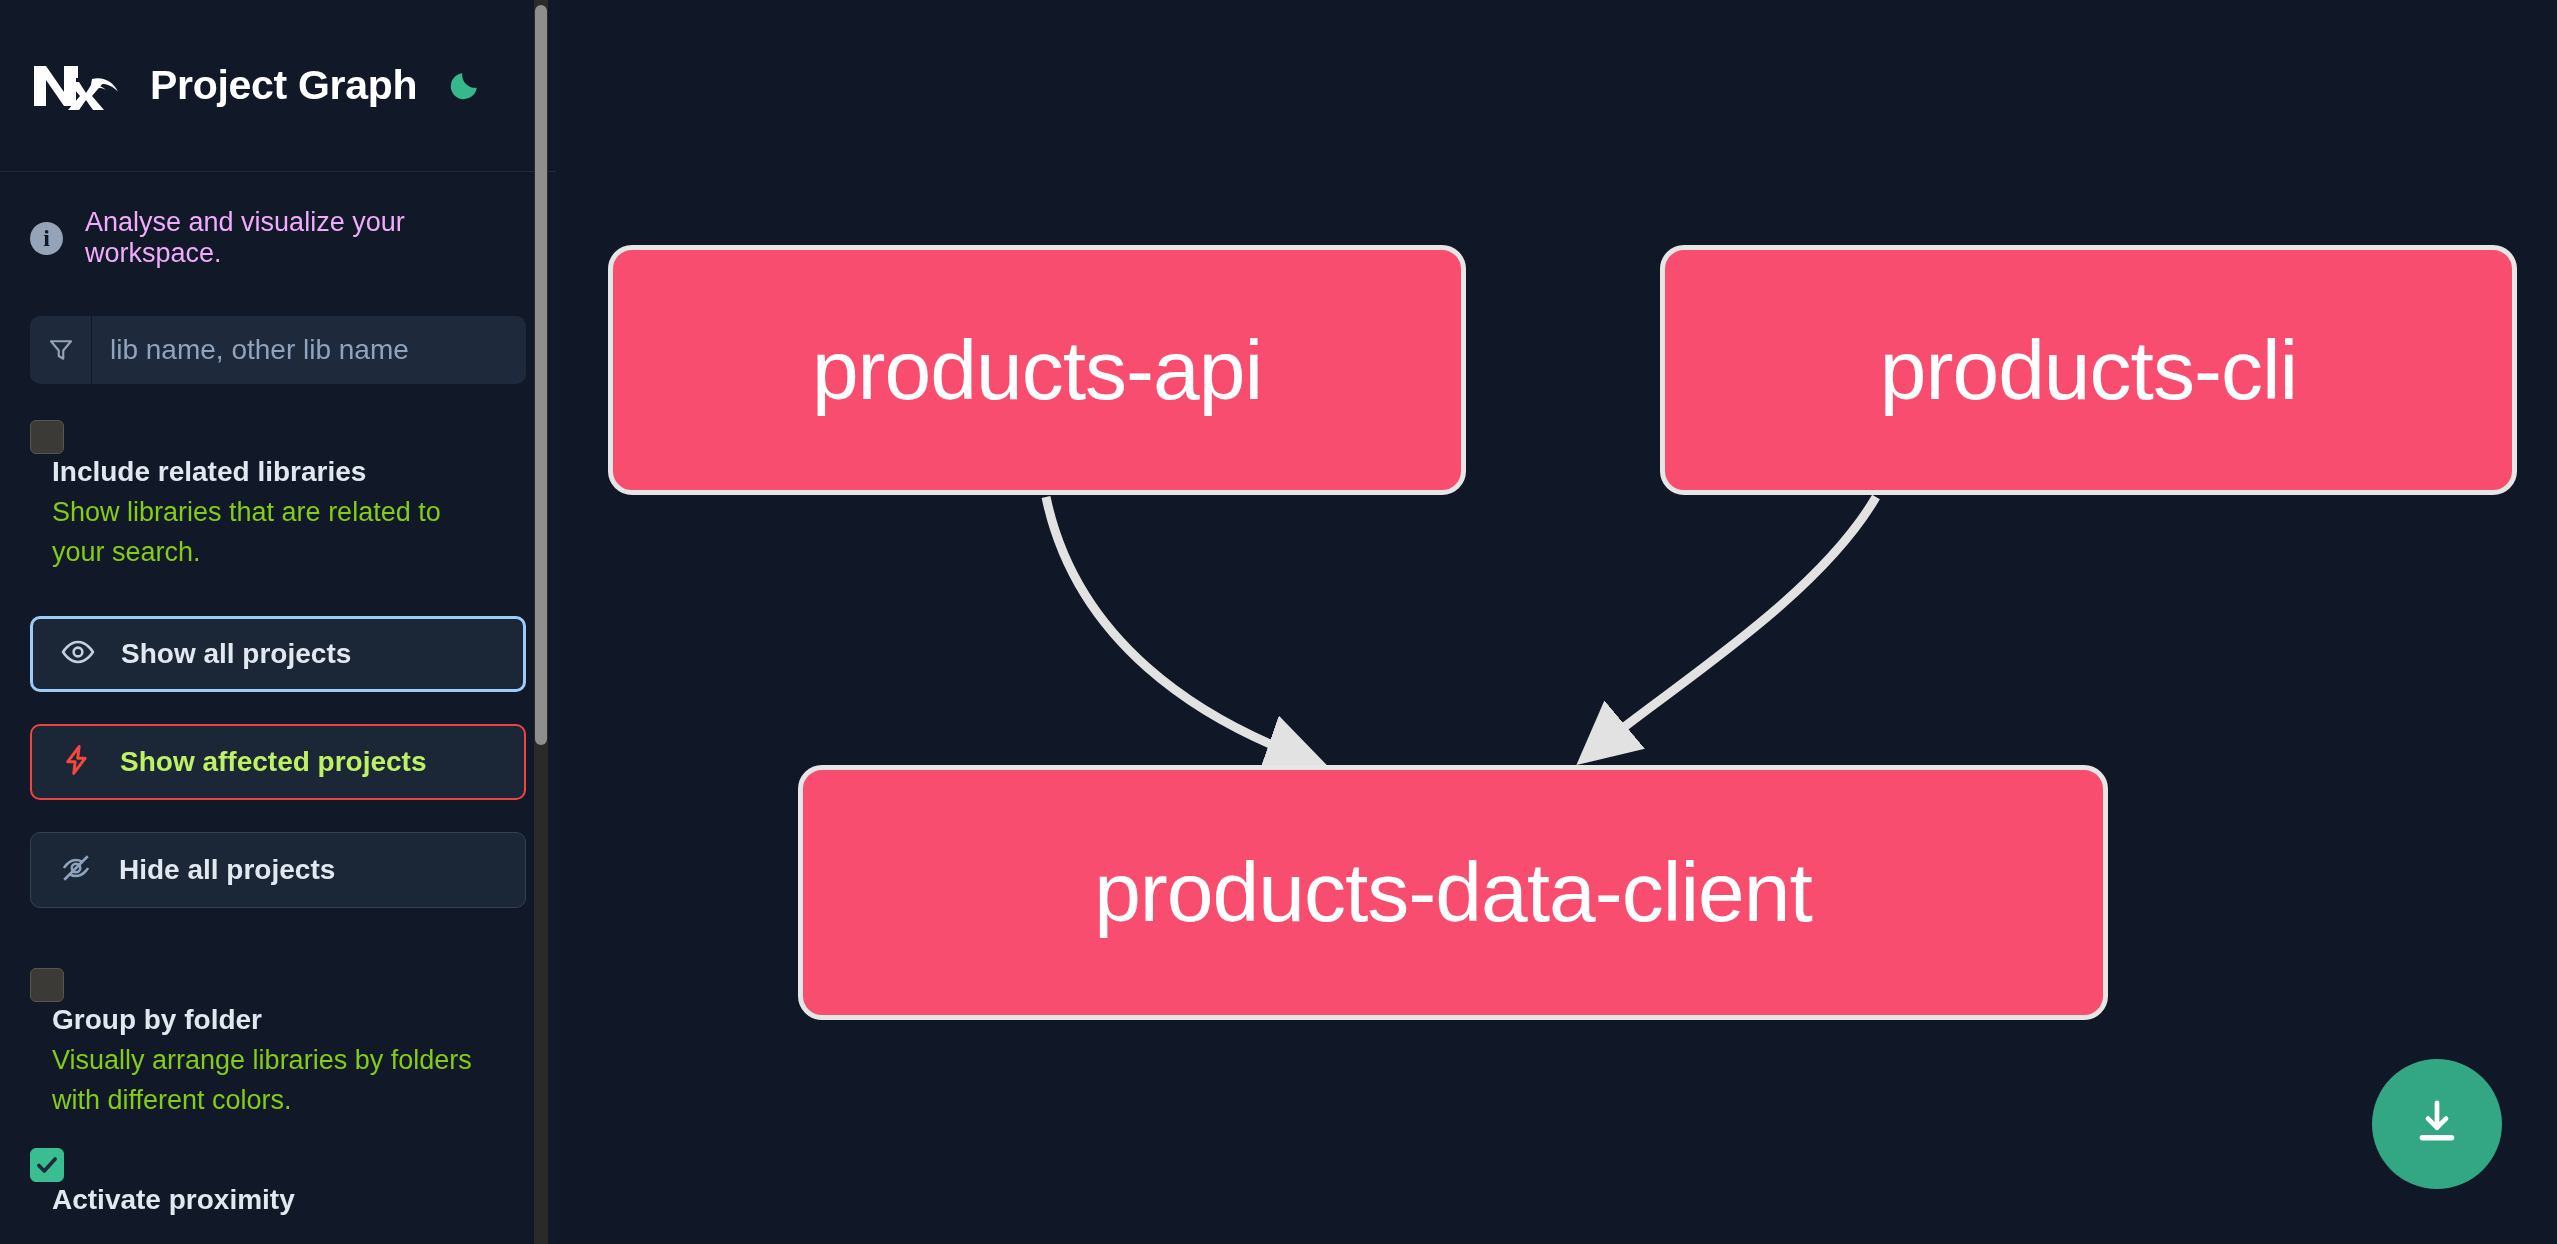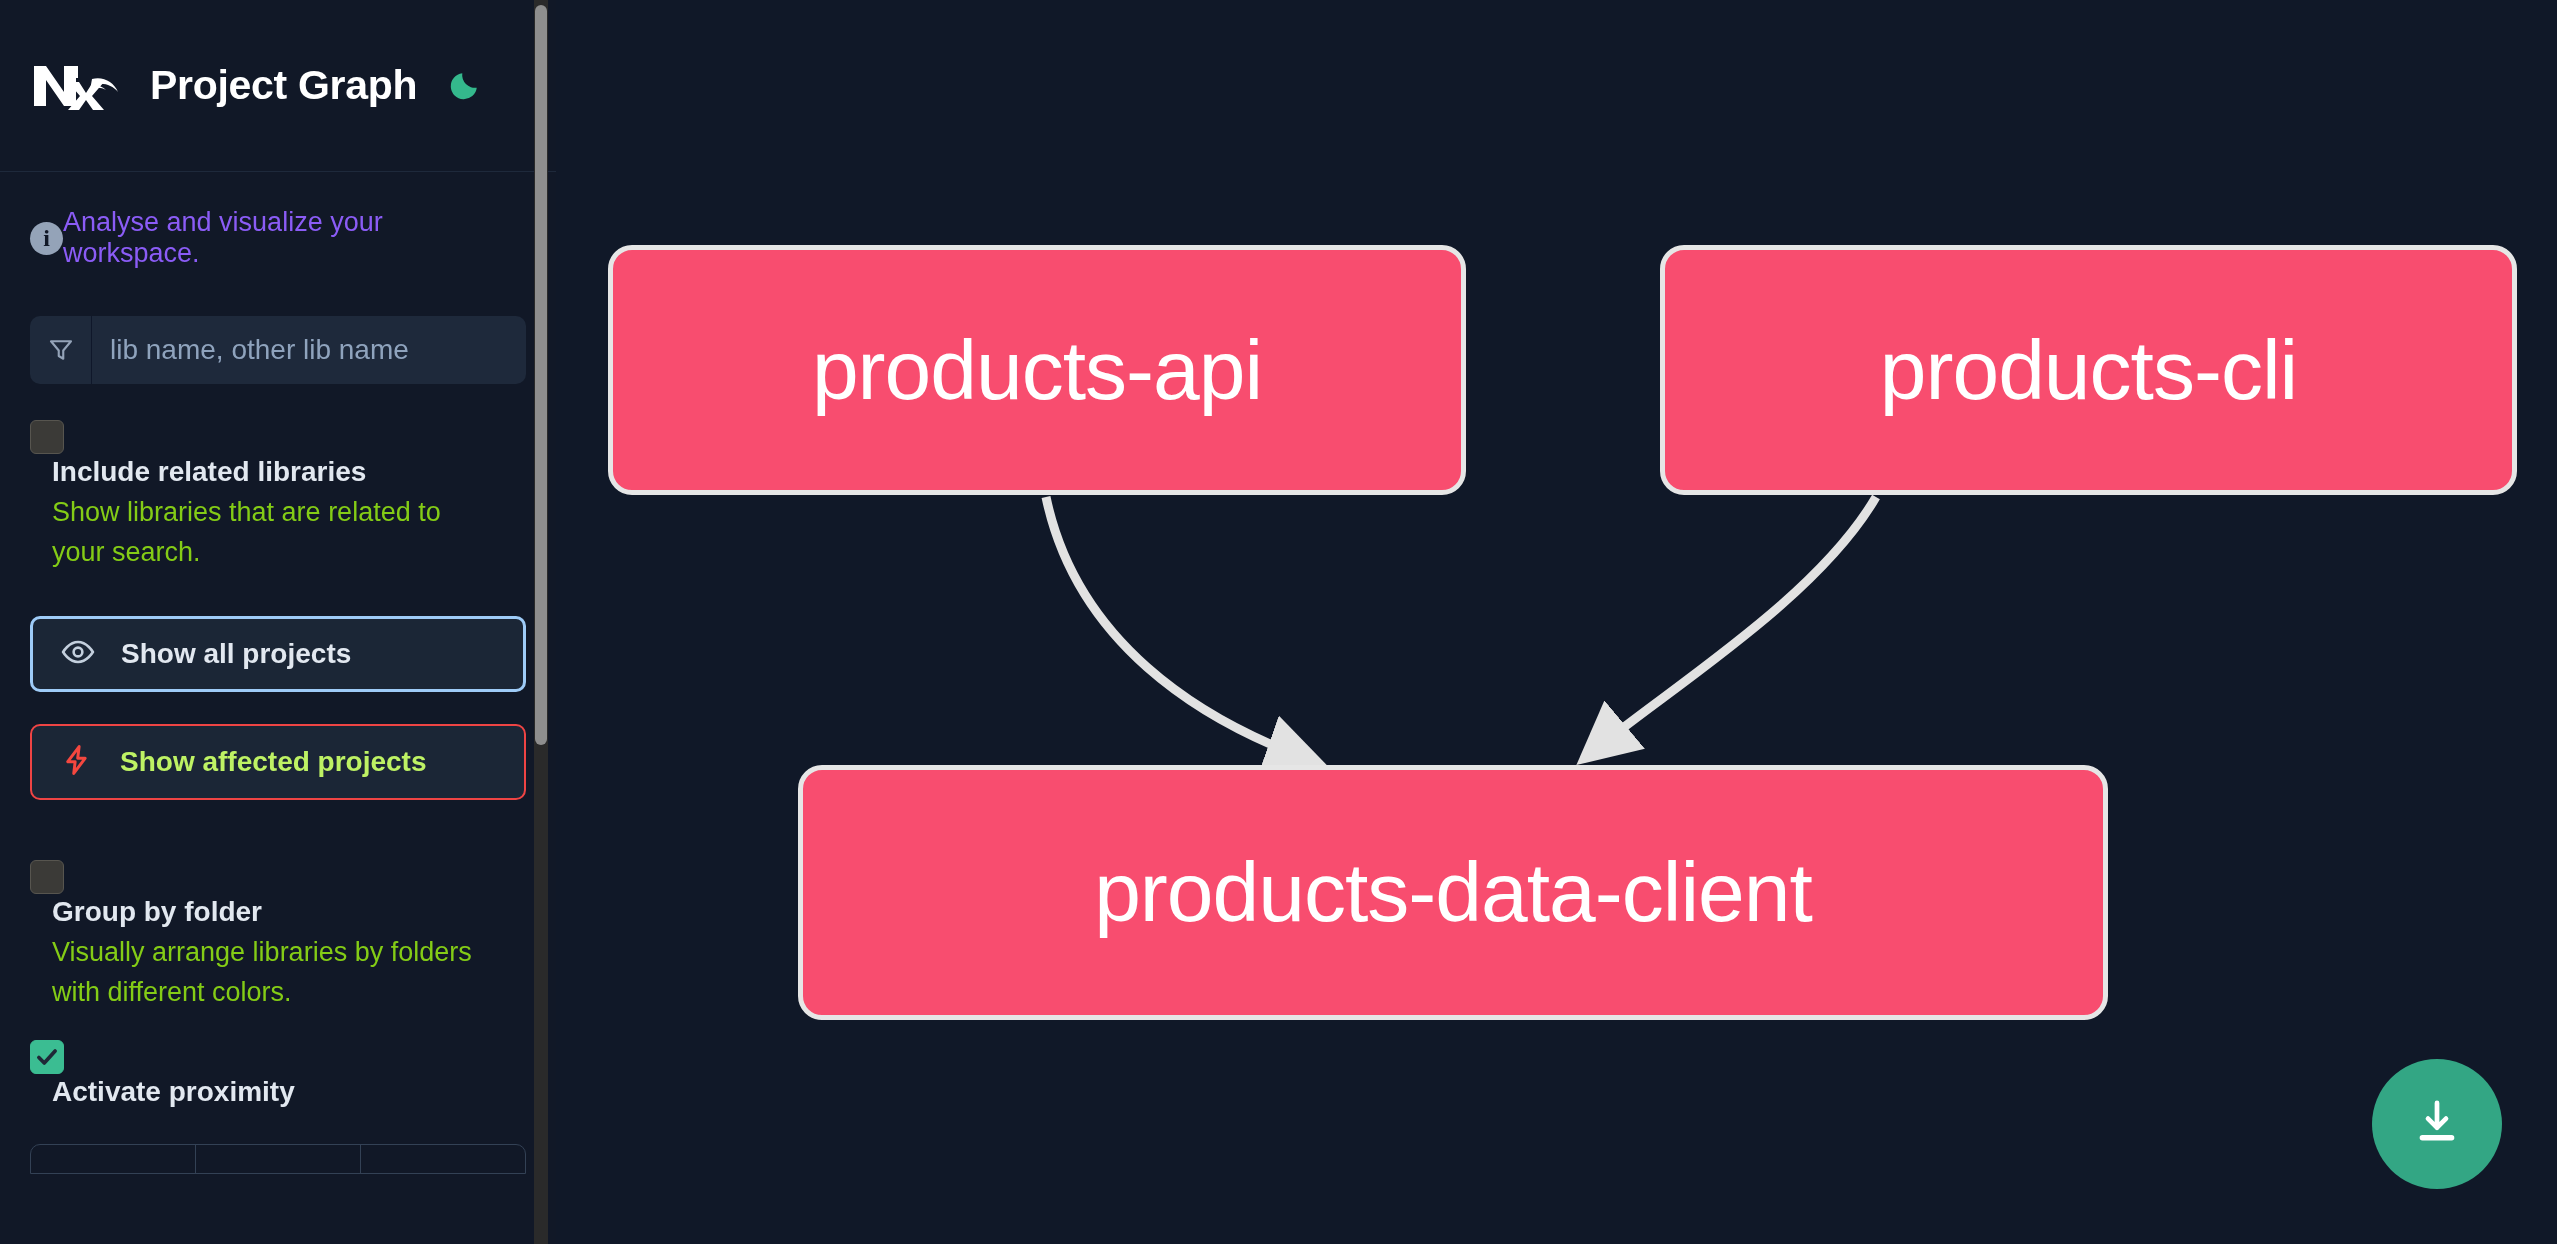"Analyse and visualize your workspace." .info-text { color: #8b5cf6 -> #f0abfc; margin-left: none -> 22px }
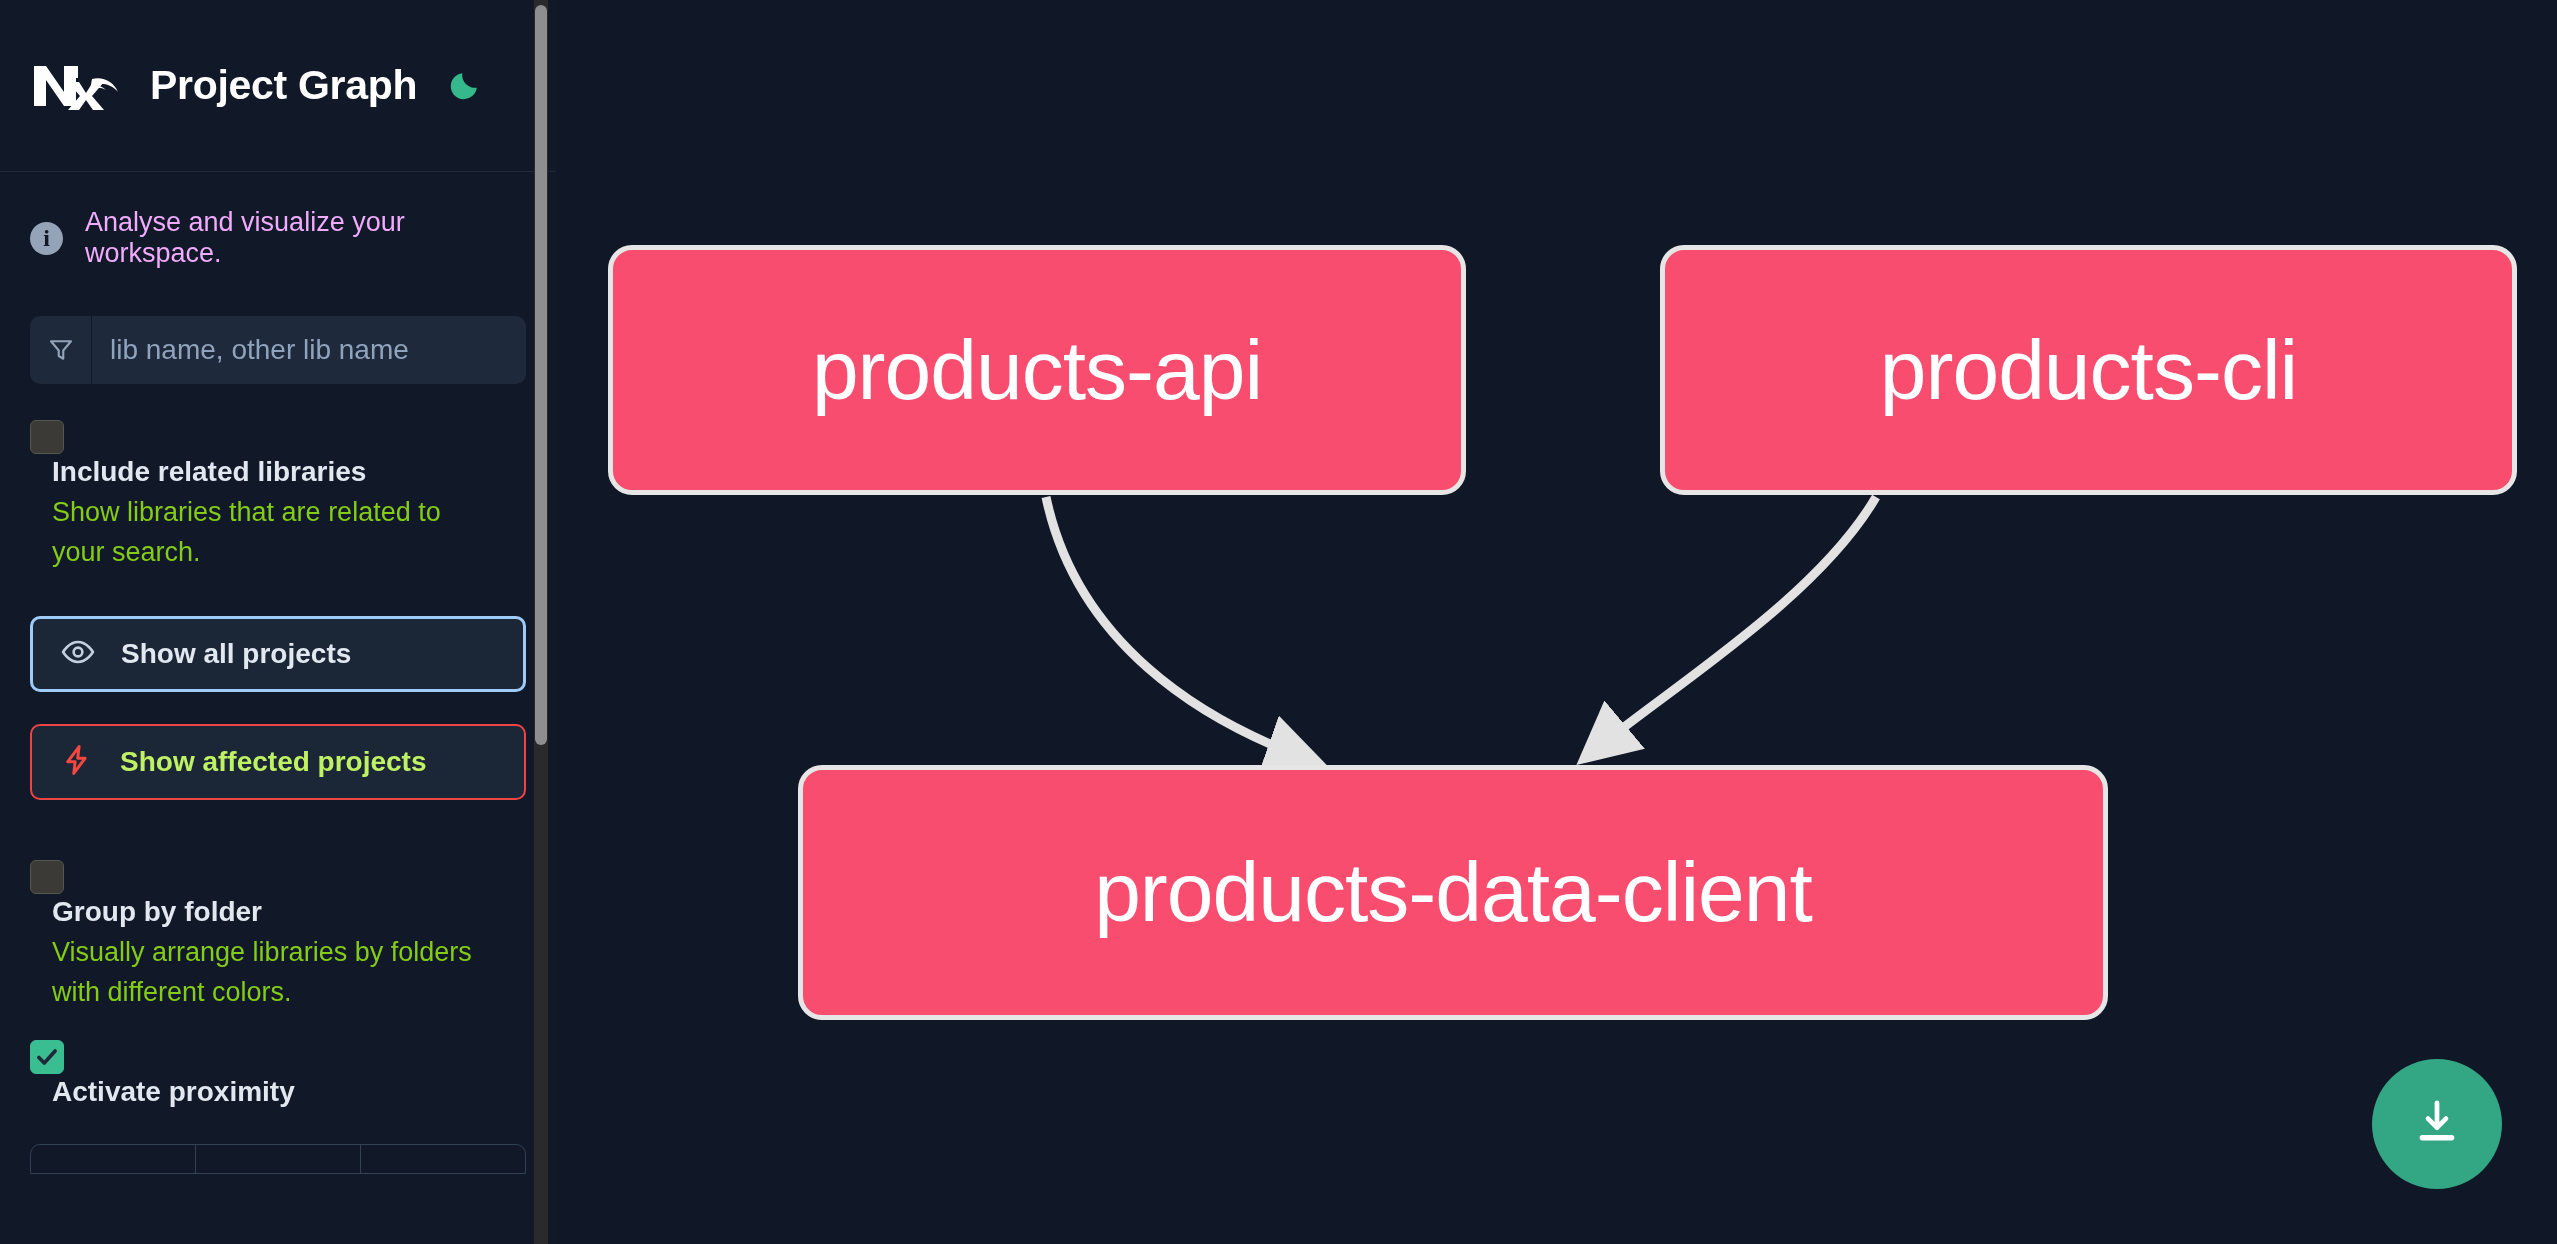"Hide all projects" div.act-btn { html: none -> <div> <span> <svg> <path></path> <path></path> <circle></circle> <line></line> </svg> </span> <span>Hide all projects</span> </div> }
